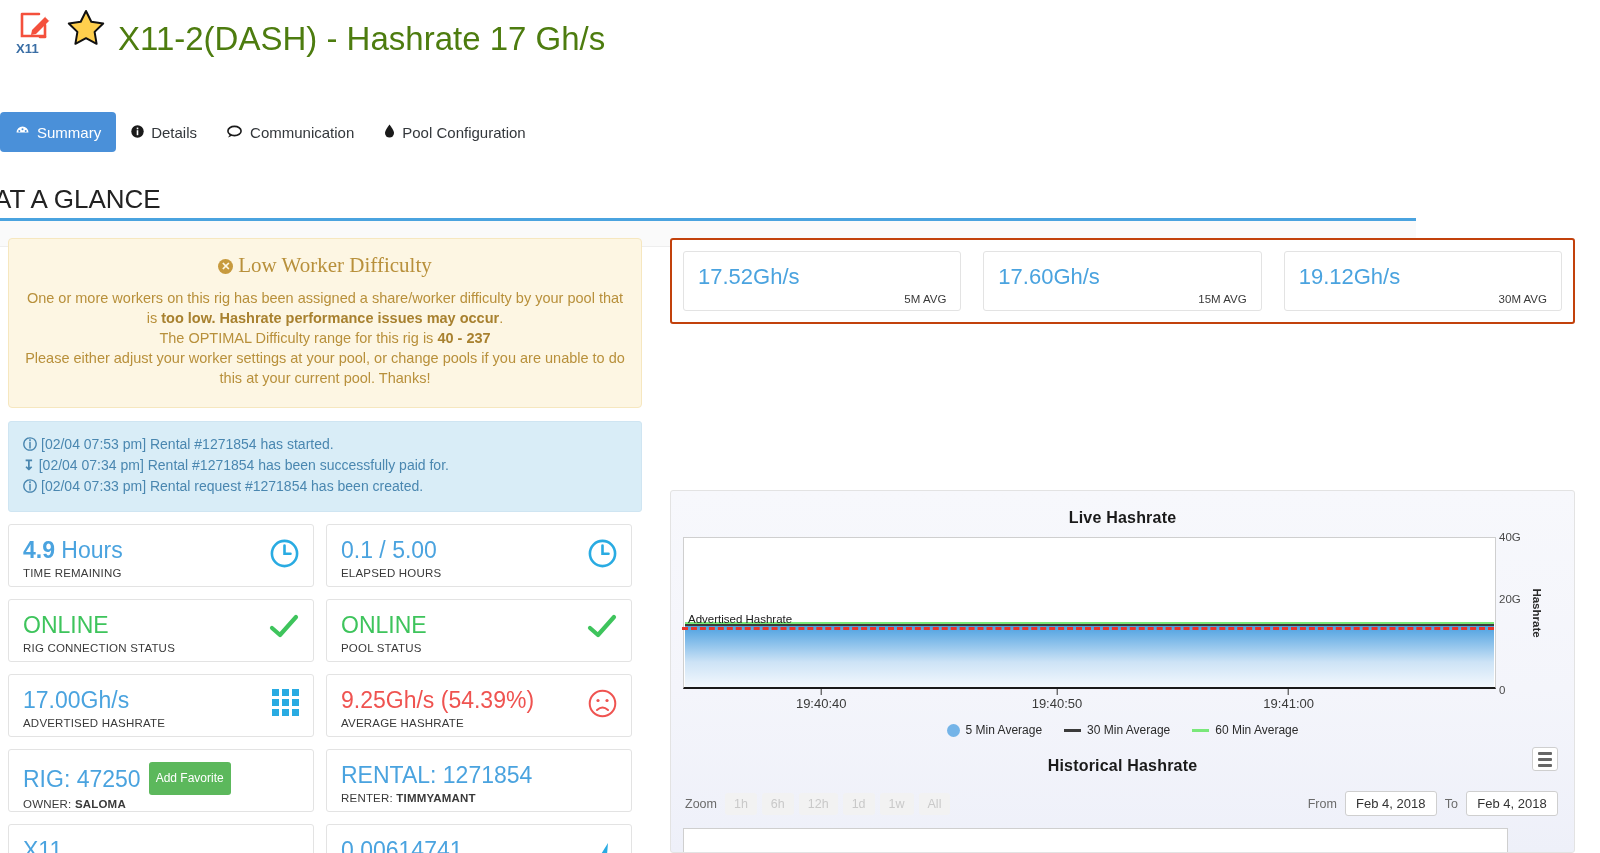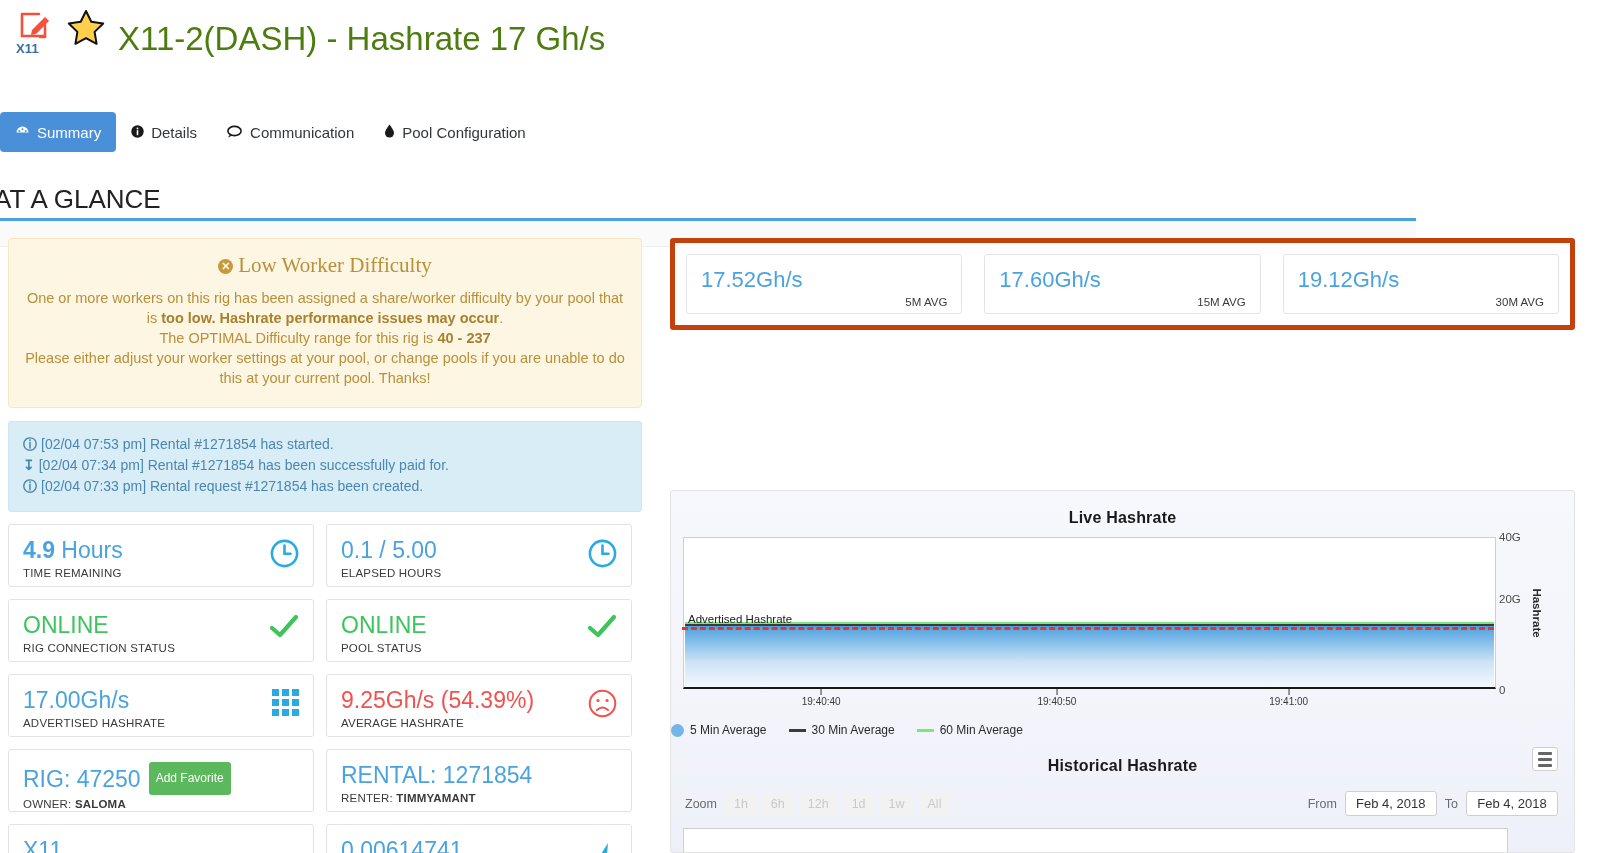"17.52Gh/s" .avg-panel { border: 5px solid #c2410c -> 2px solid #c2410c }
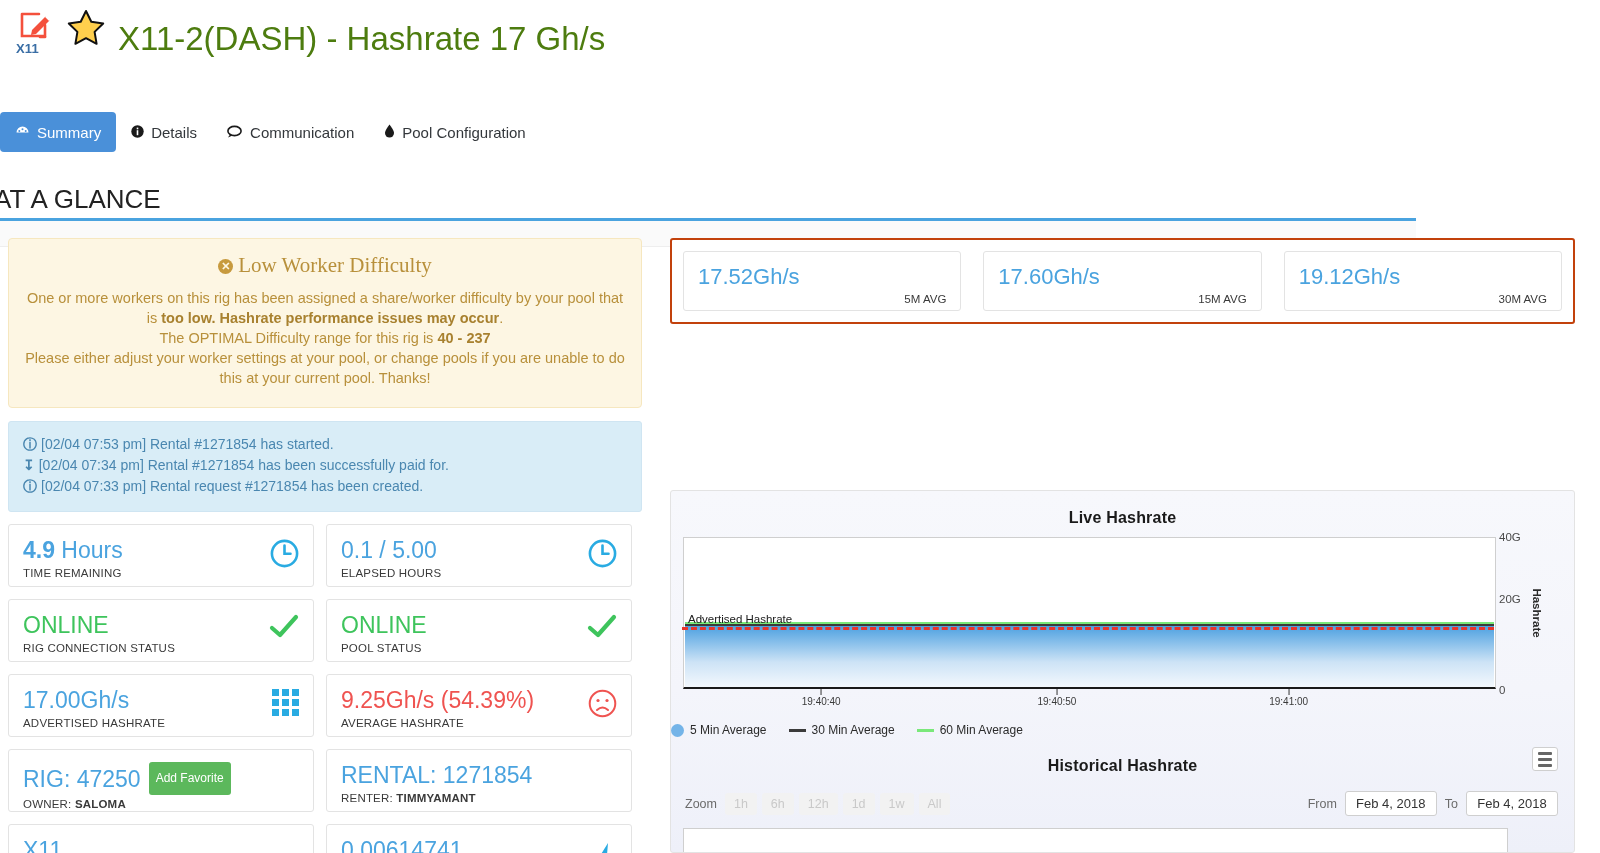"19:40:40" .xtick span { font-size: 10px -> 13px }
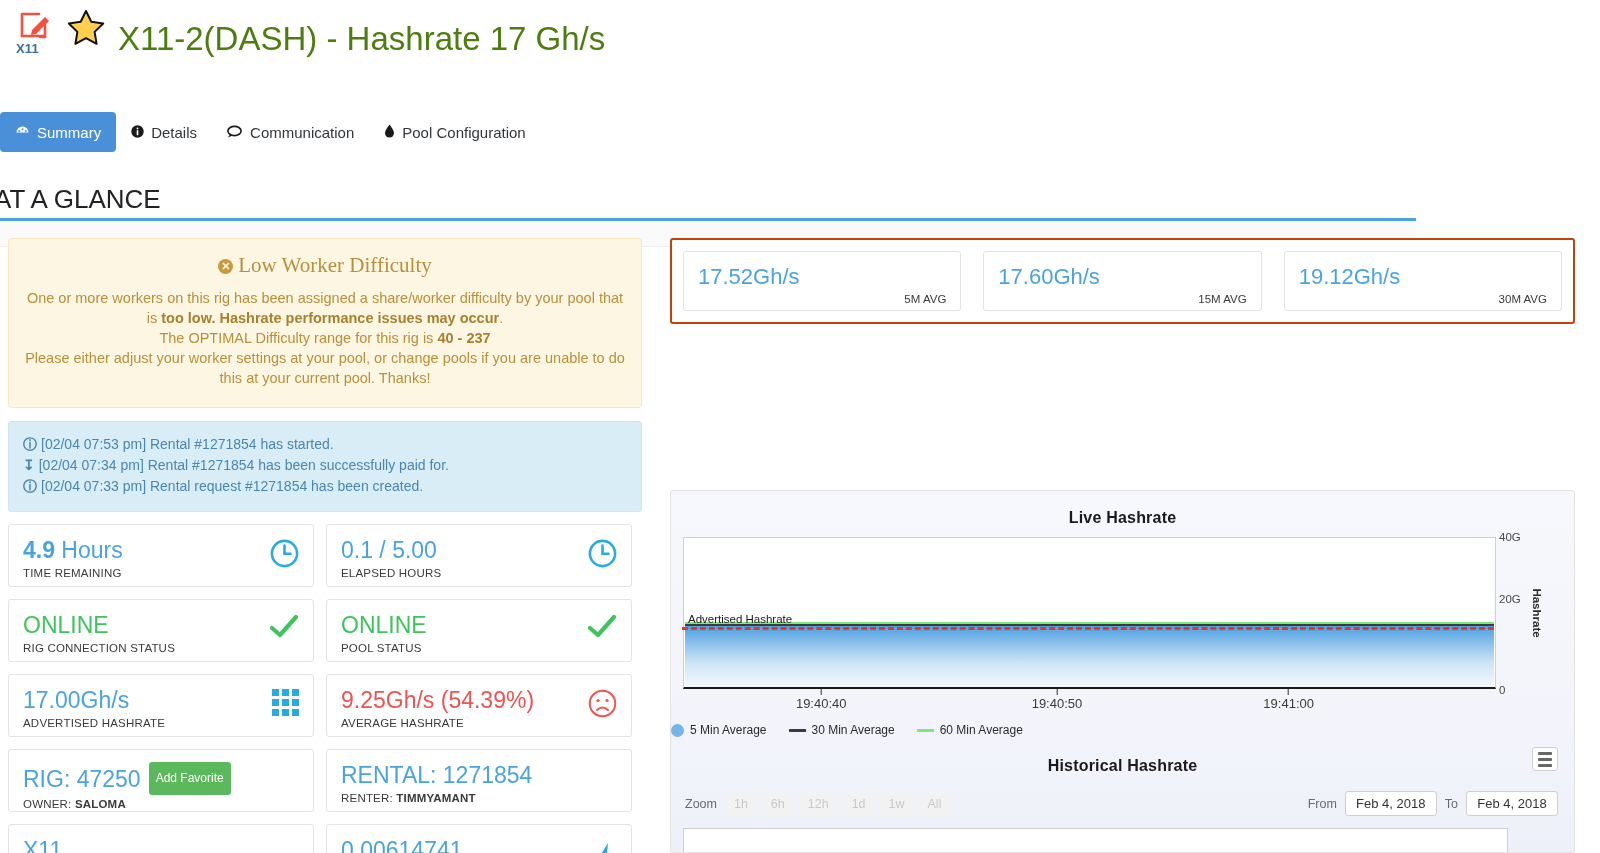"5 Min Average" .legend { justify-content: flex-start -> center }
